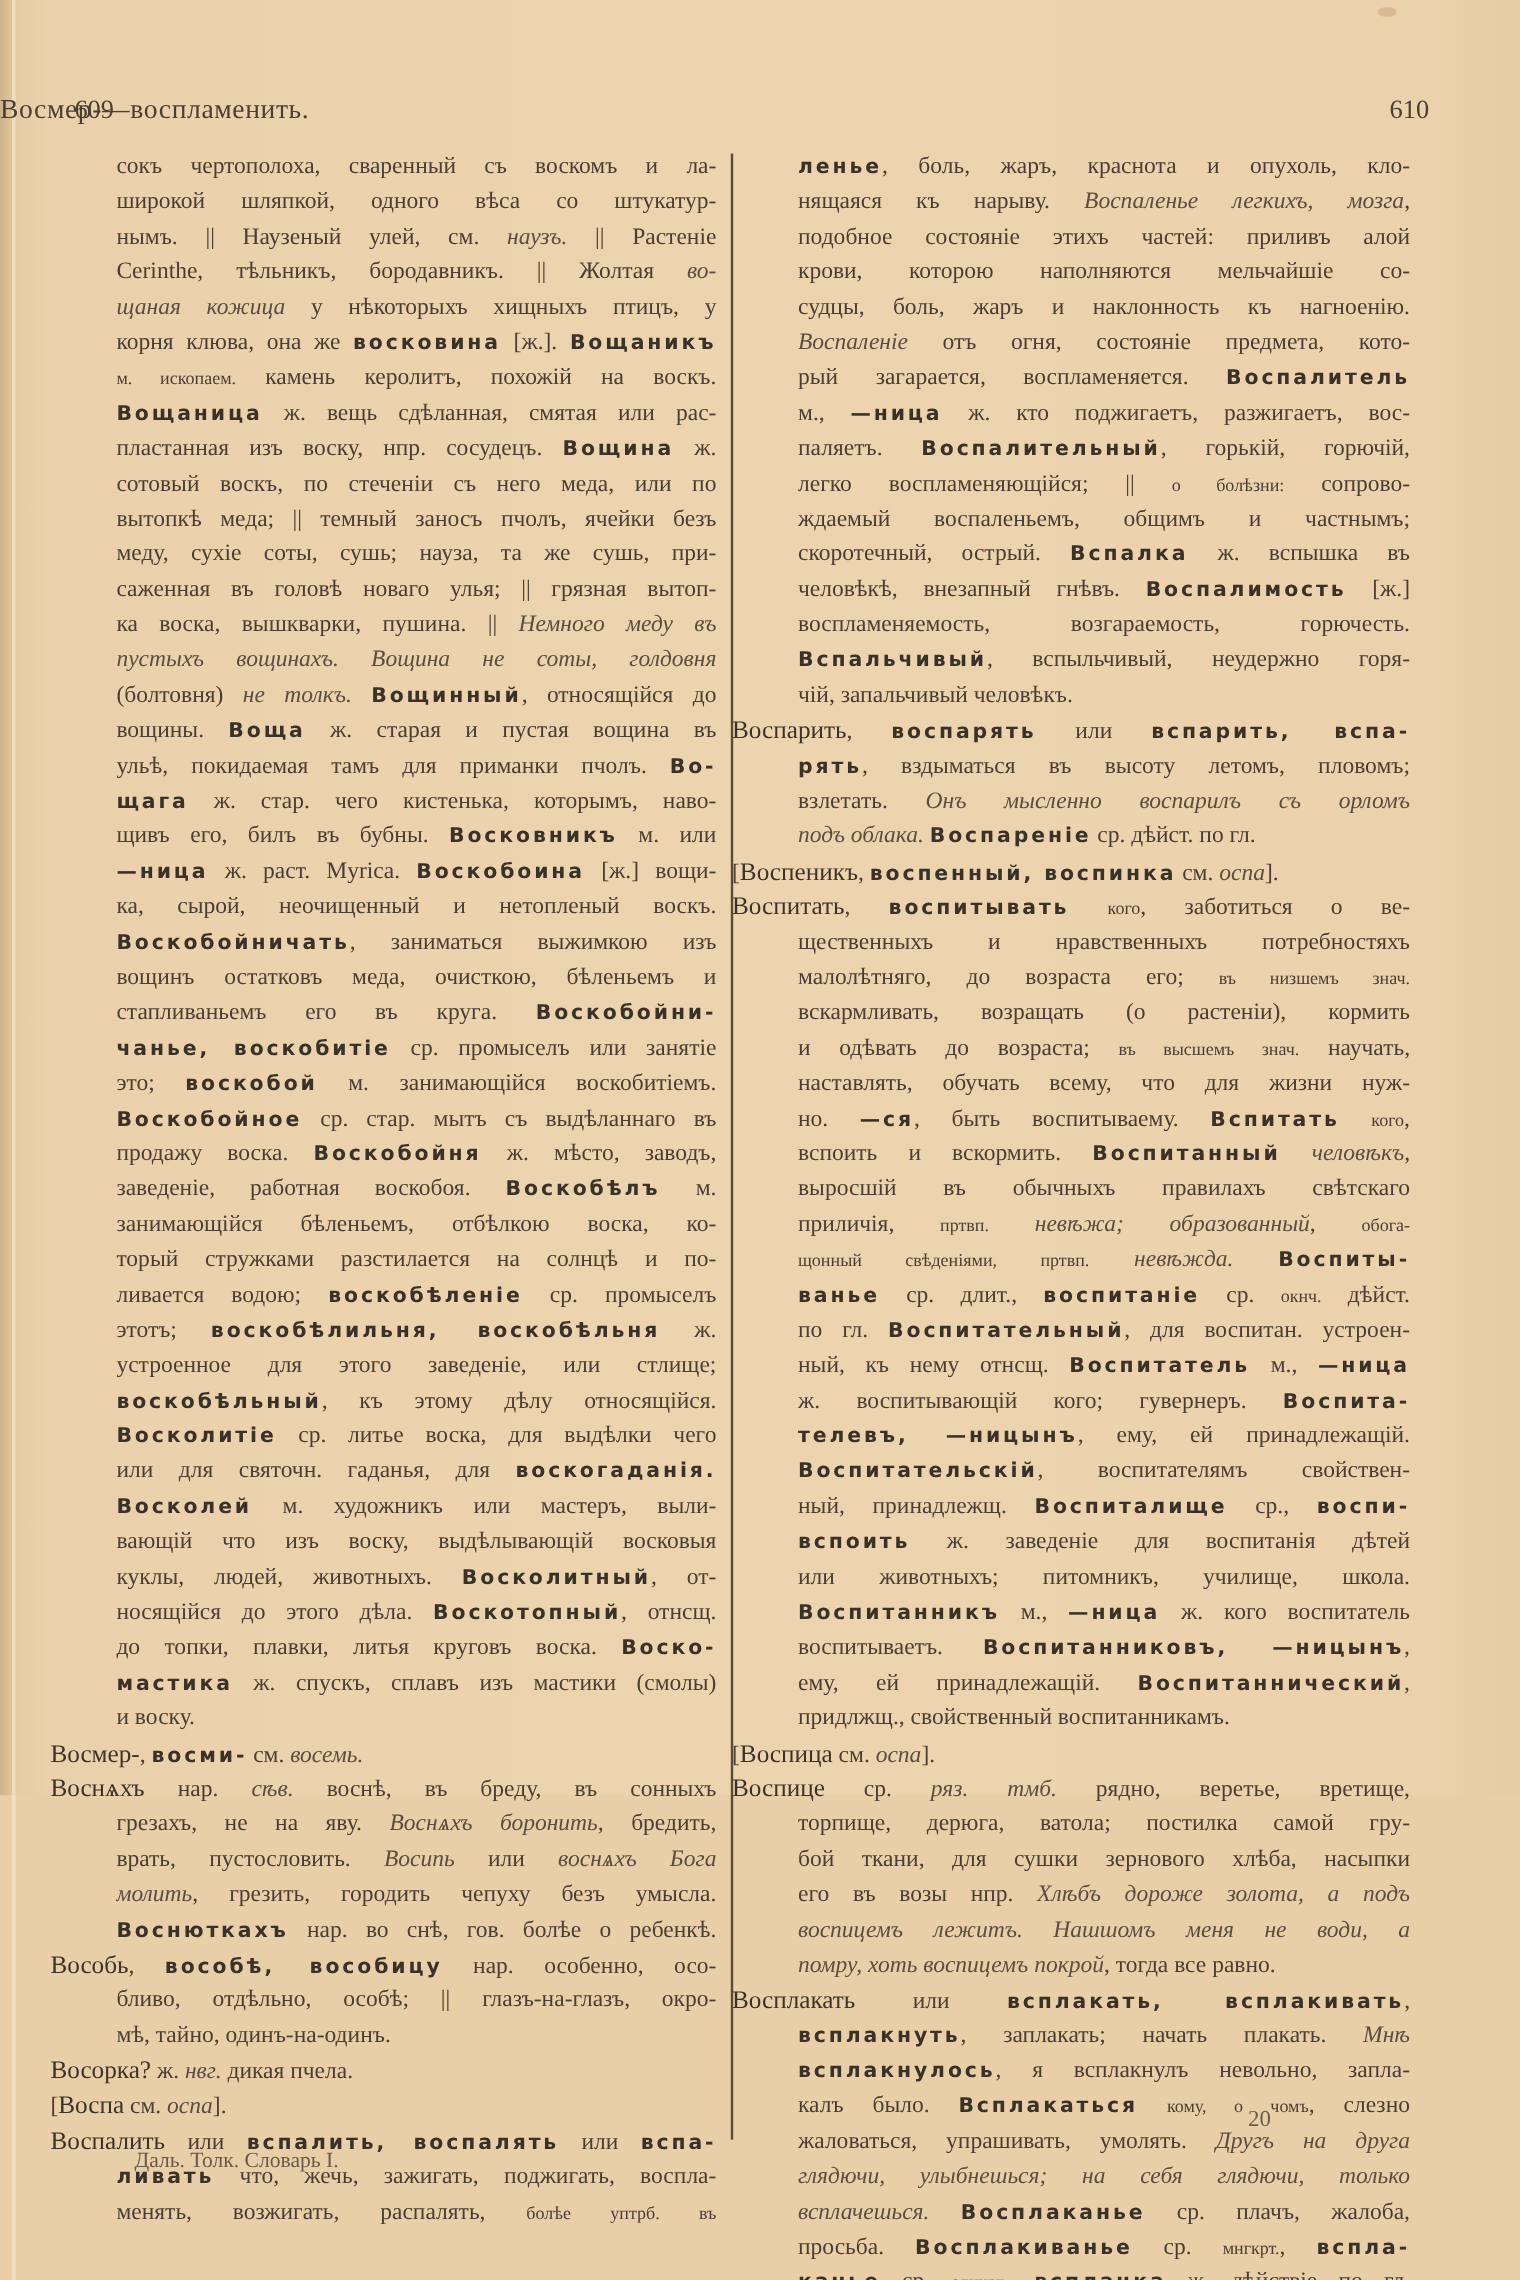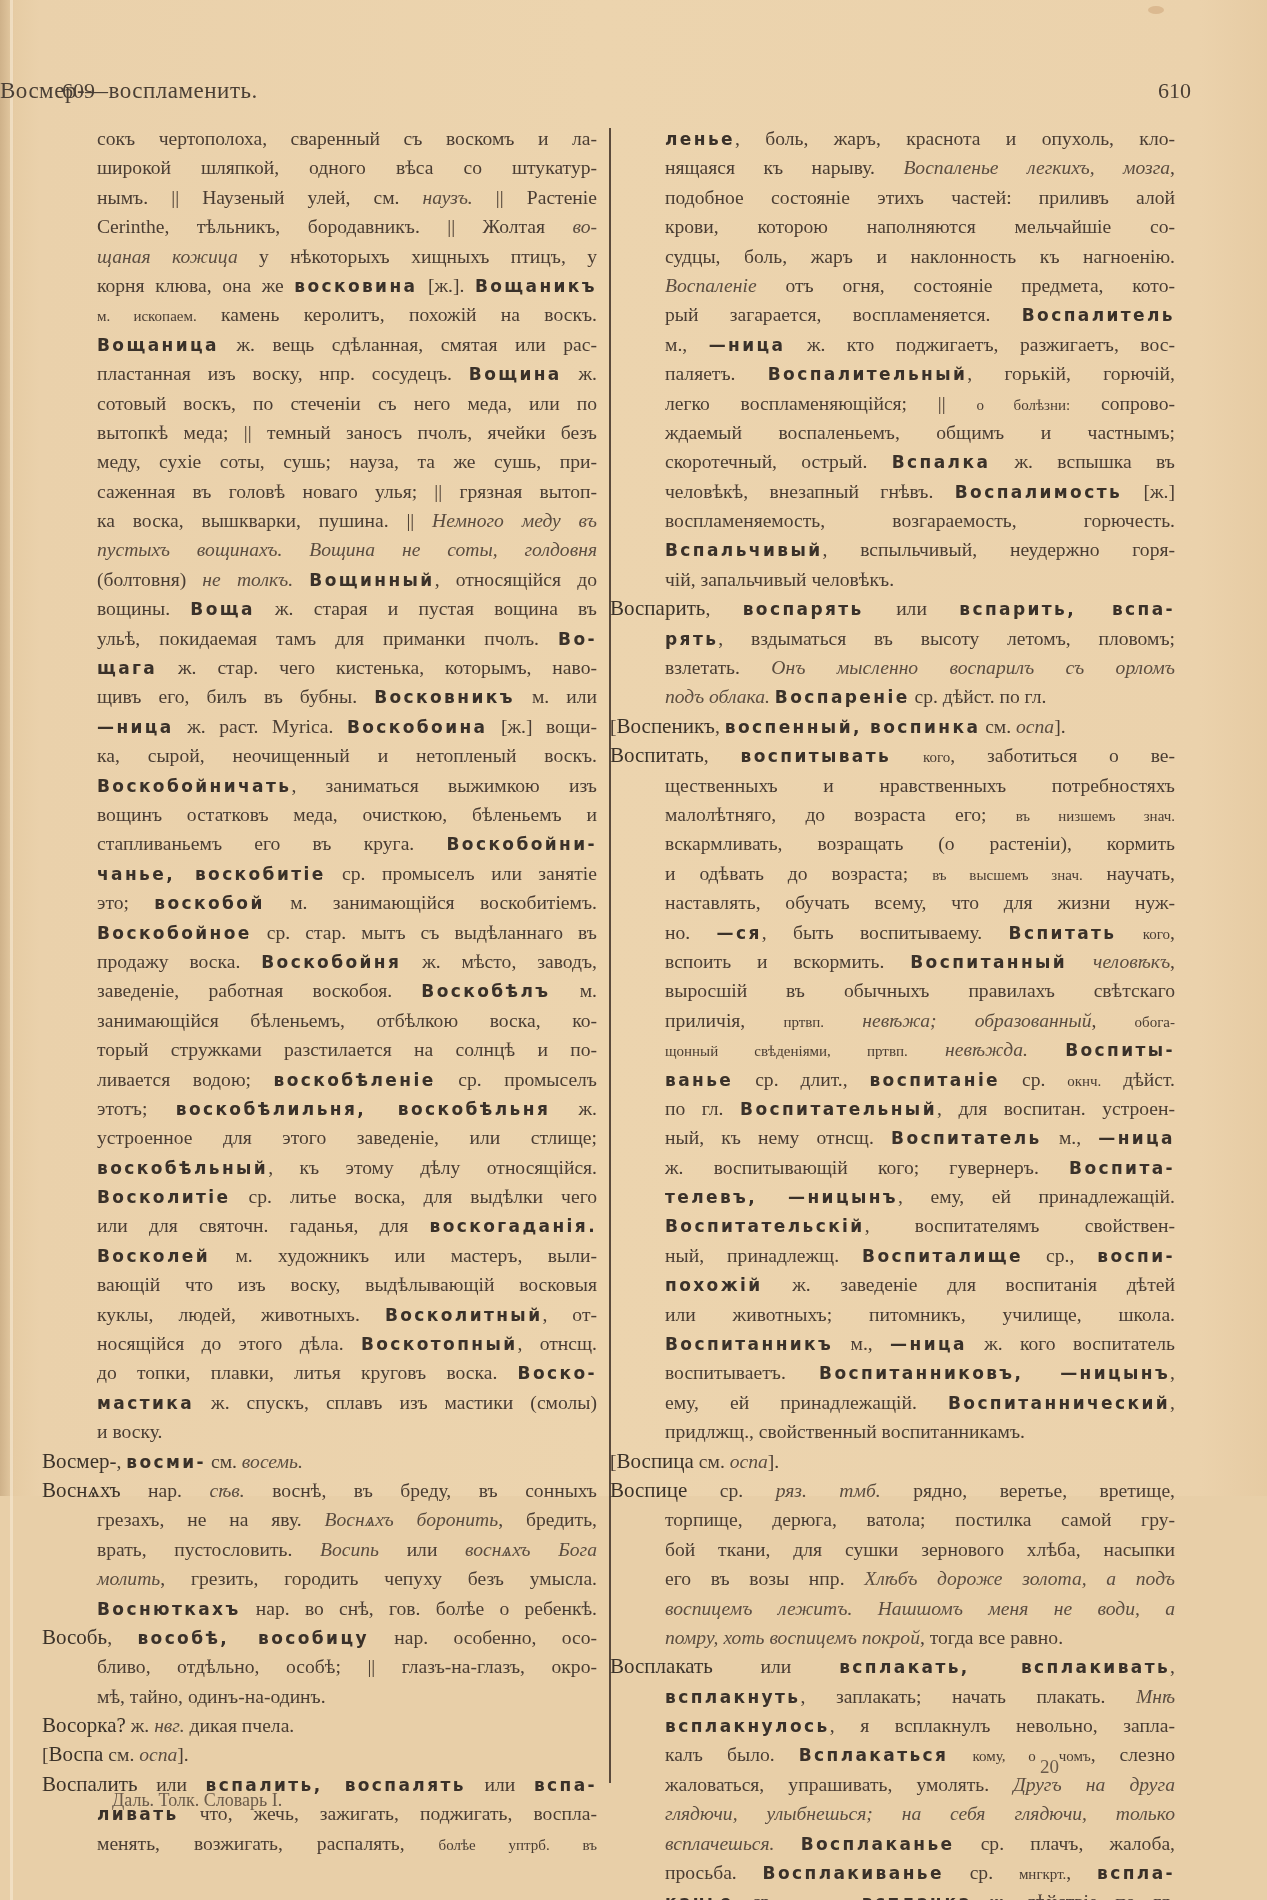"похожiй" span.b { text: похожiй -> вспоить }
